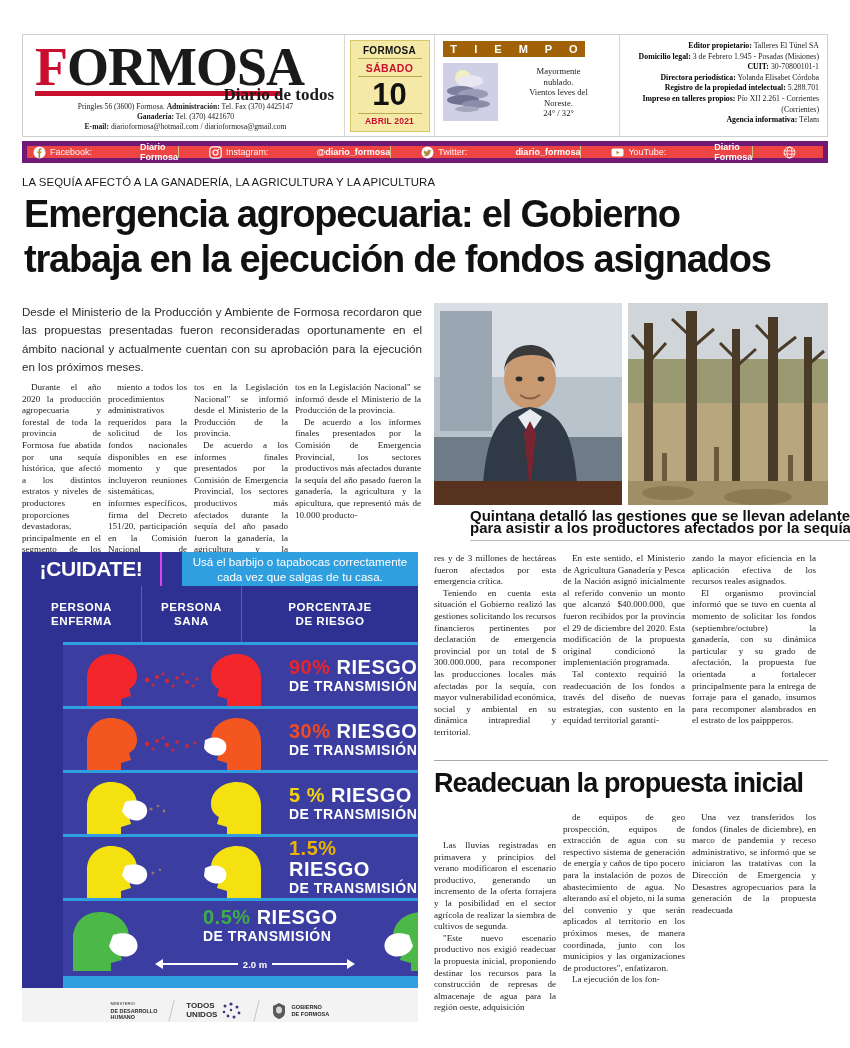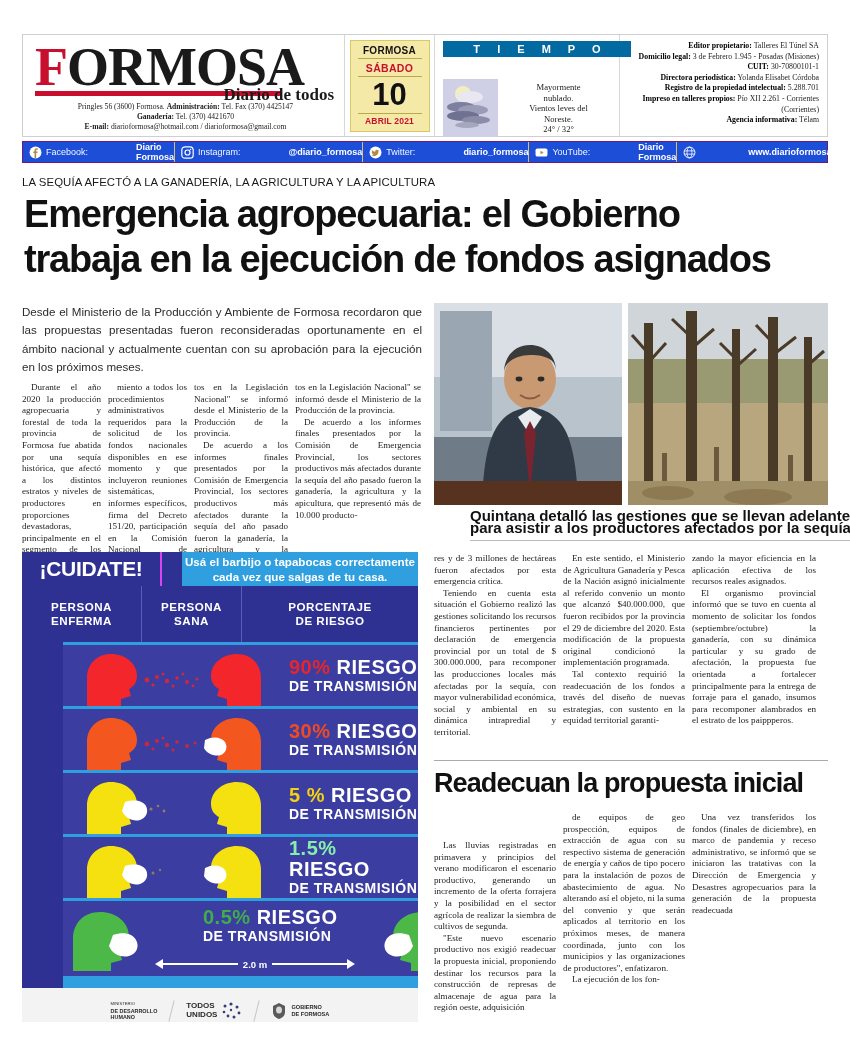"T I E M P" .tiempo-bar { background: #0369a1 -> #a16207; width: 188px -> 142px }
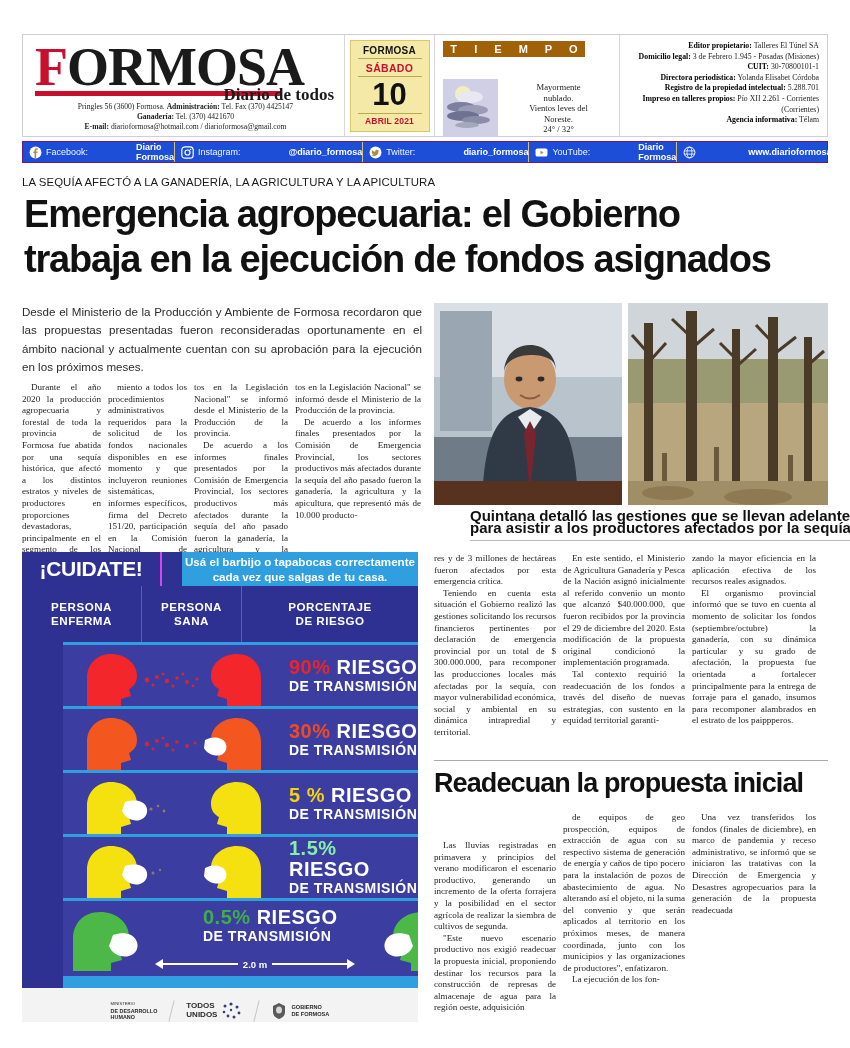"Mayormente" .weather-row { margin-top: 22px -> 6px }
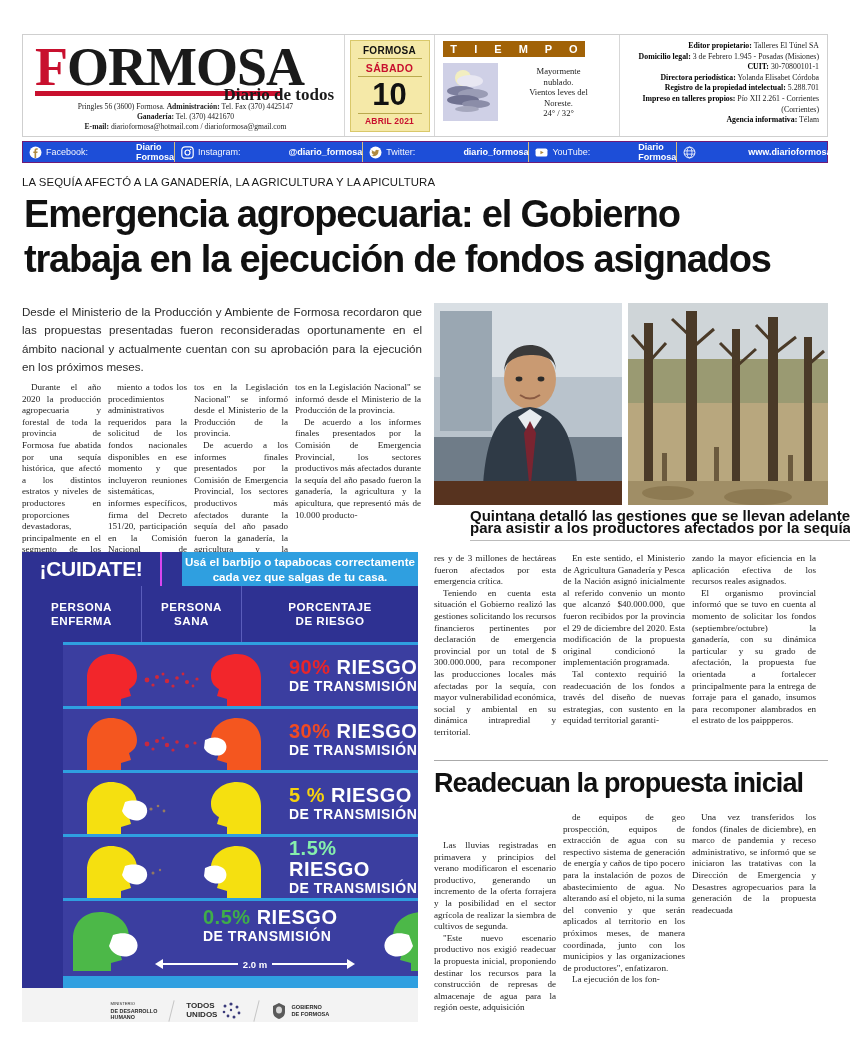"Facebook:" .social { background: #1d4ed8 -> #ef4444; border: 1px solid #701a75 -> 5px solid #701a75; gap: none -> 24px }
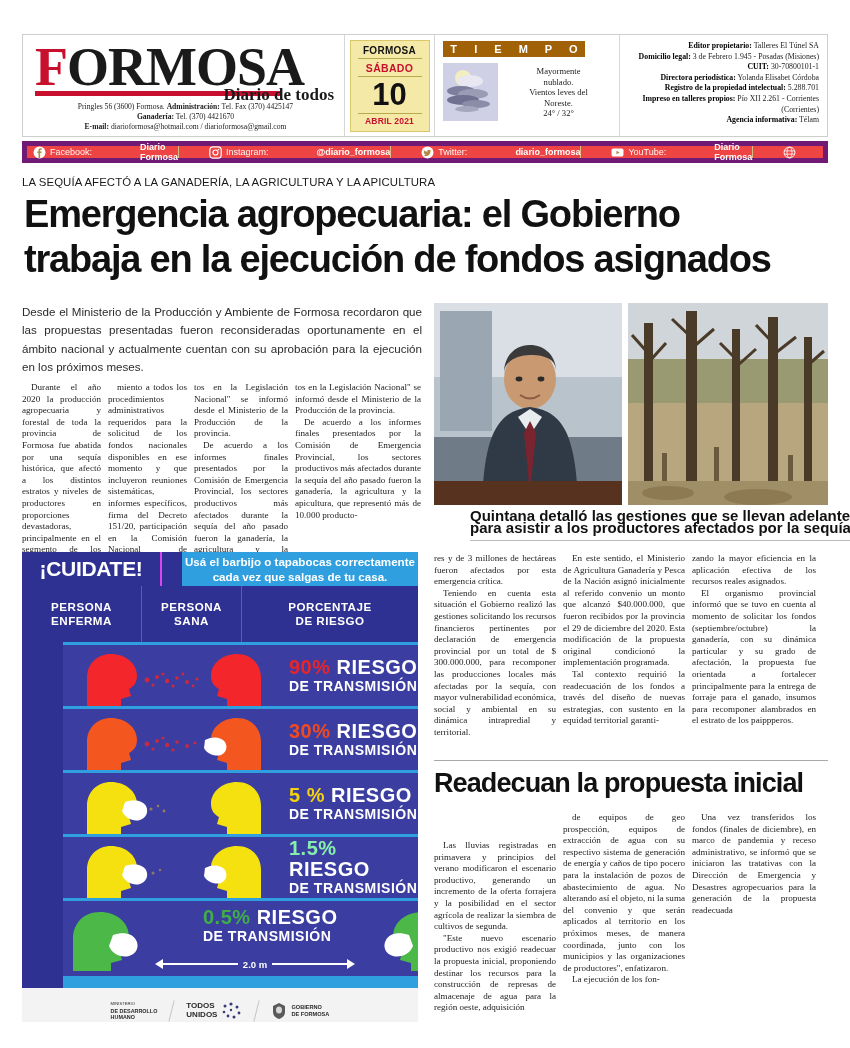"Usá el barbijo o tapabocas" .cuidate-msg { font-weight: 700 -> 400 }
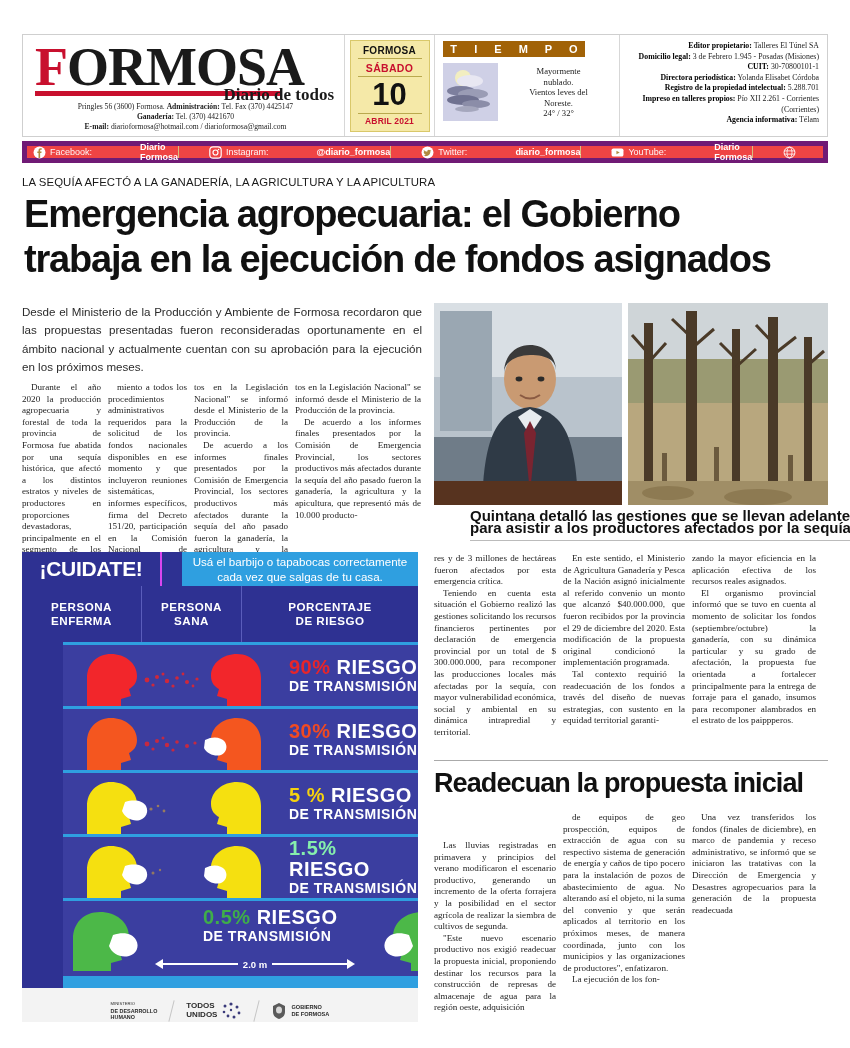"1.5%" span.num { color: #86efac -> #eab308 }
